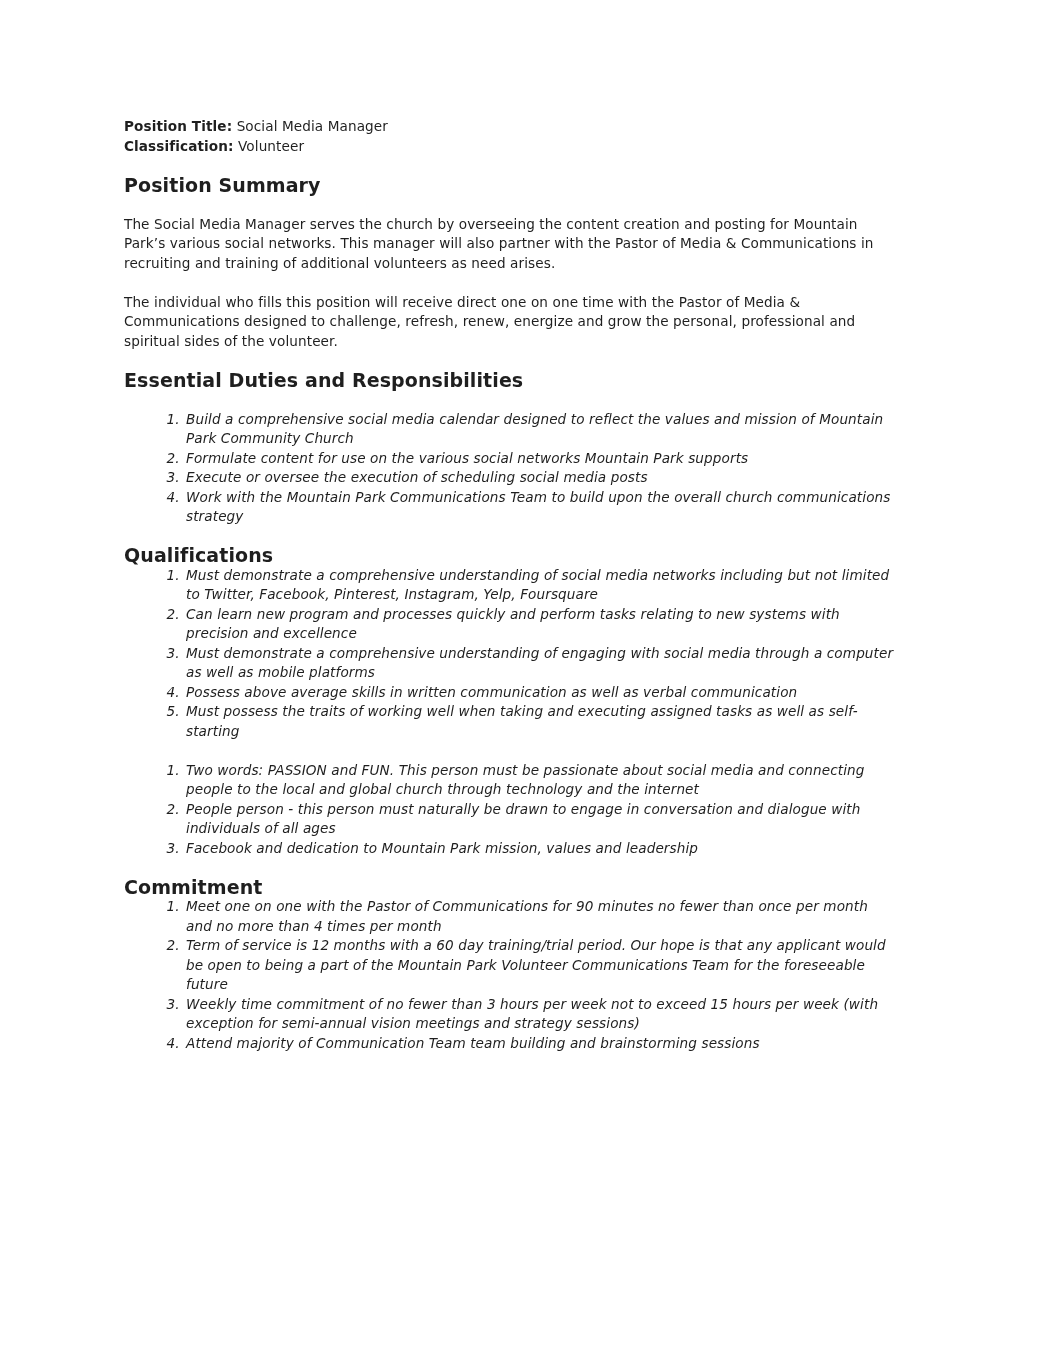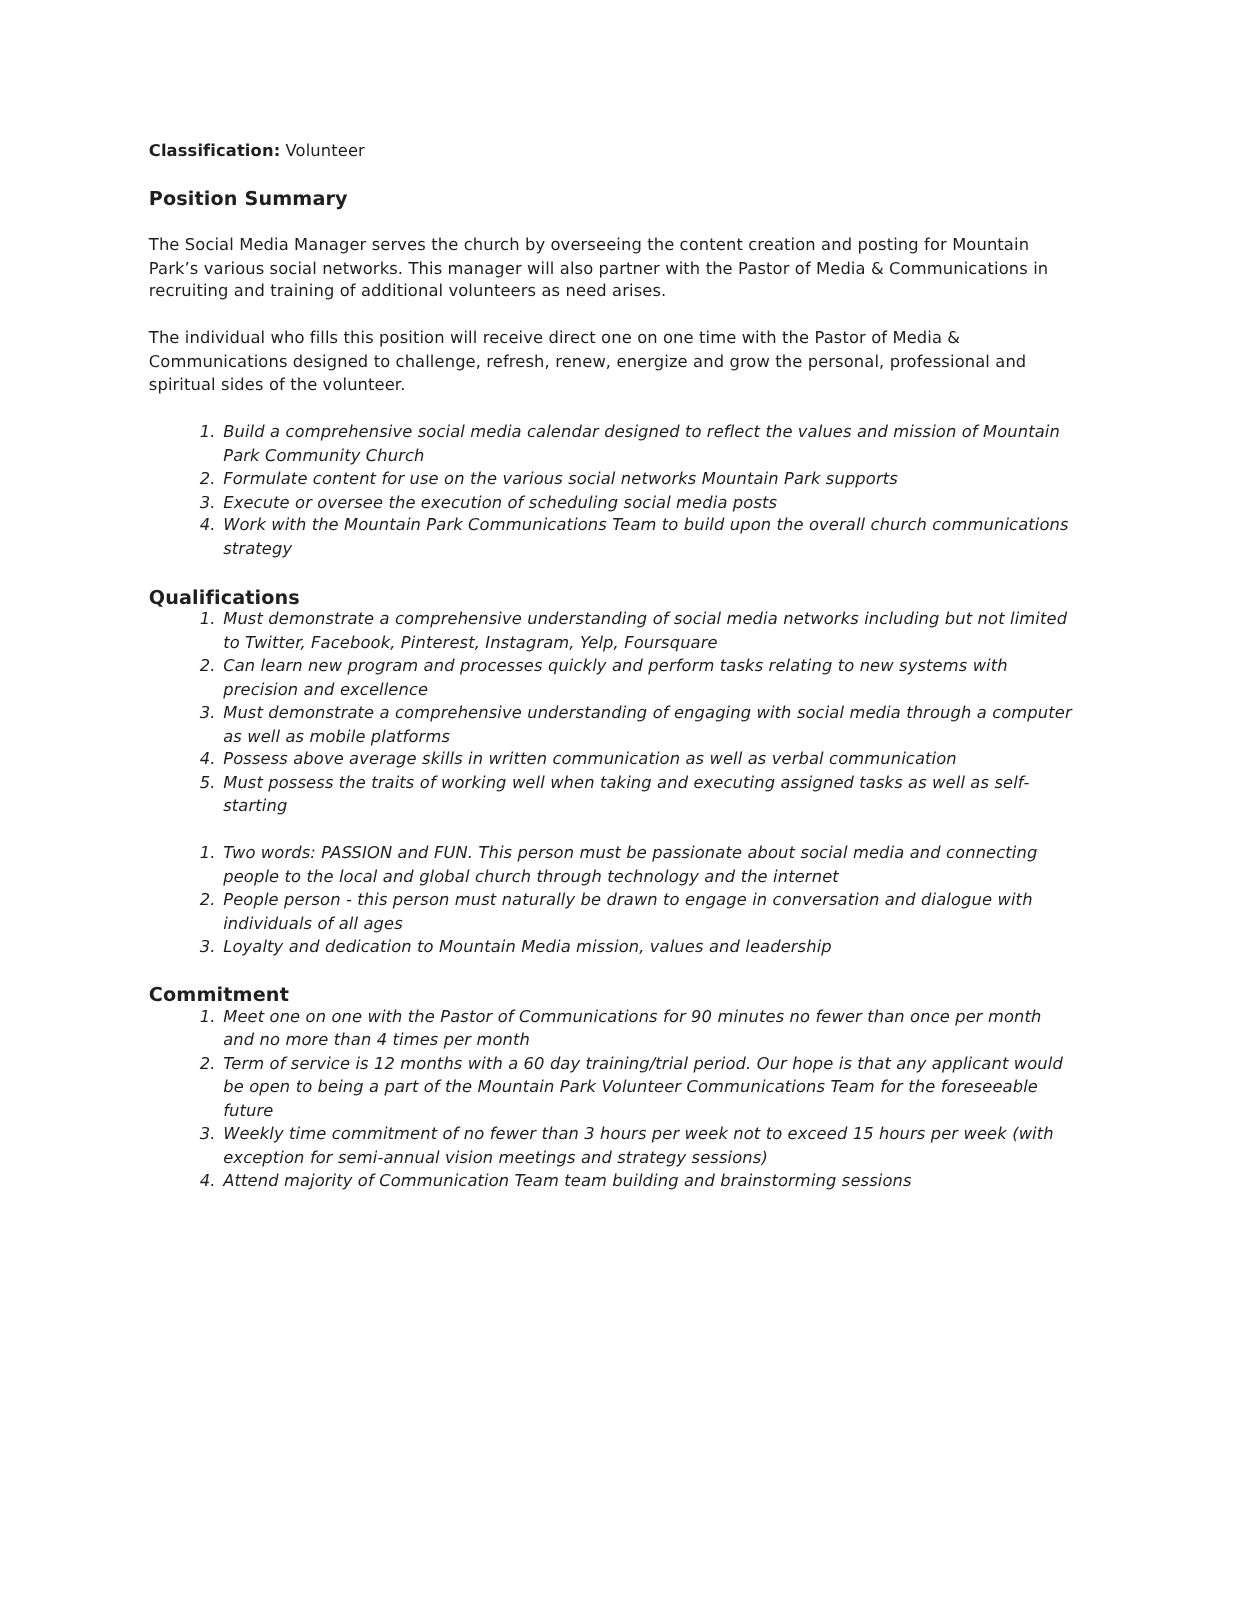"Position Title: Social Media Manager" div.kv { html: none -> <div><b>Position Title:</b> <span>Social Media Manager</span></div> }
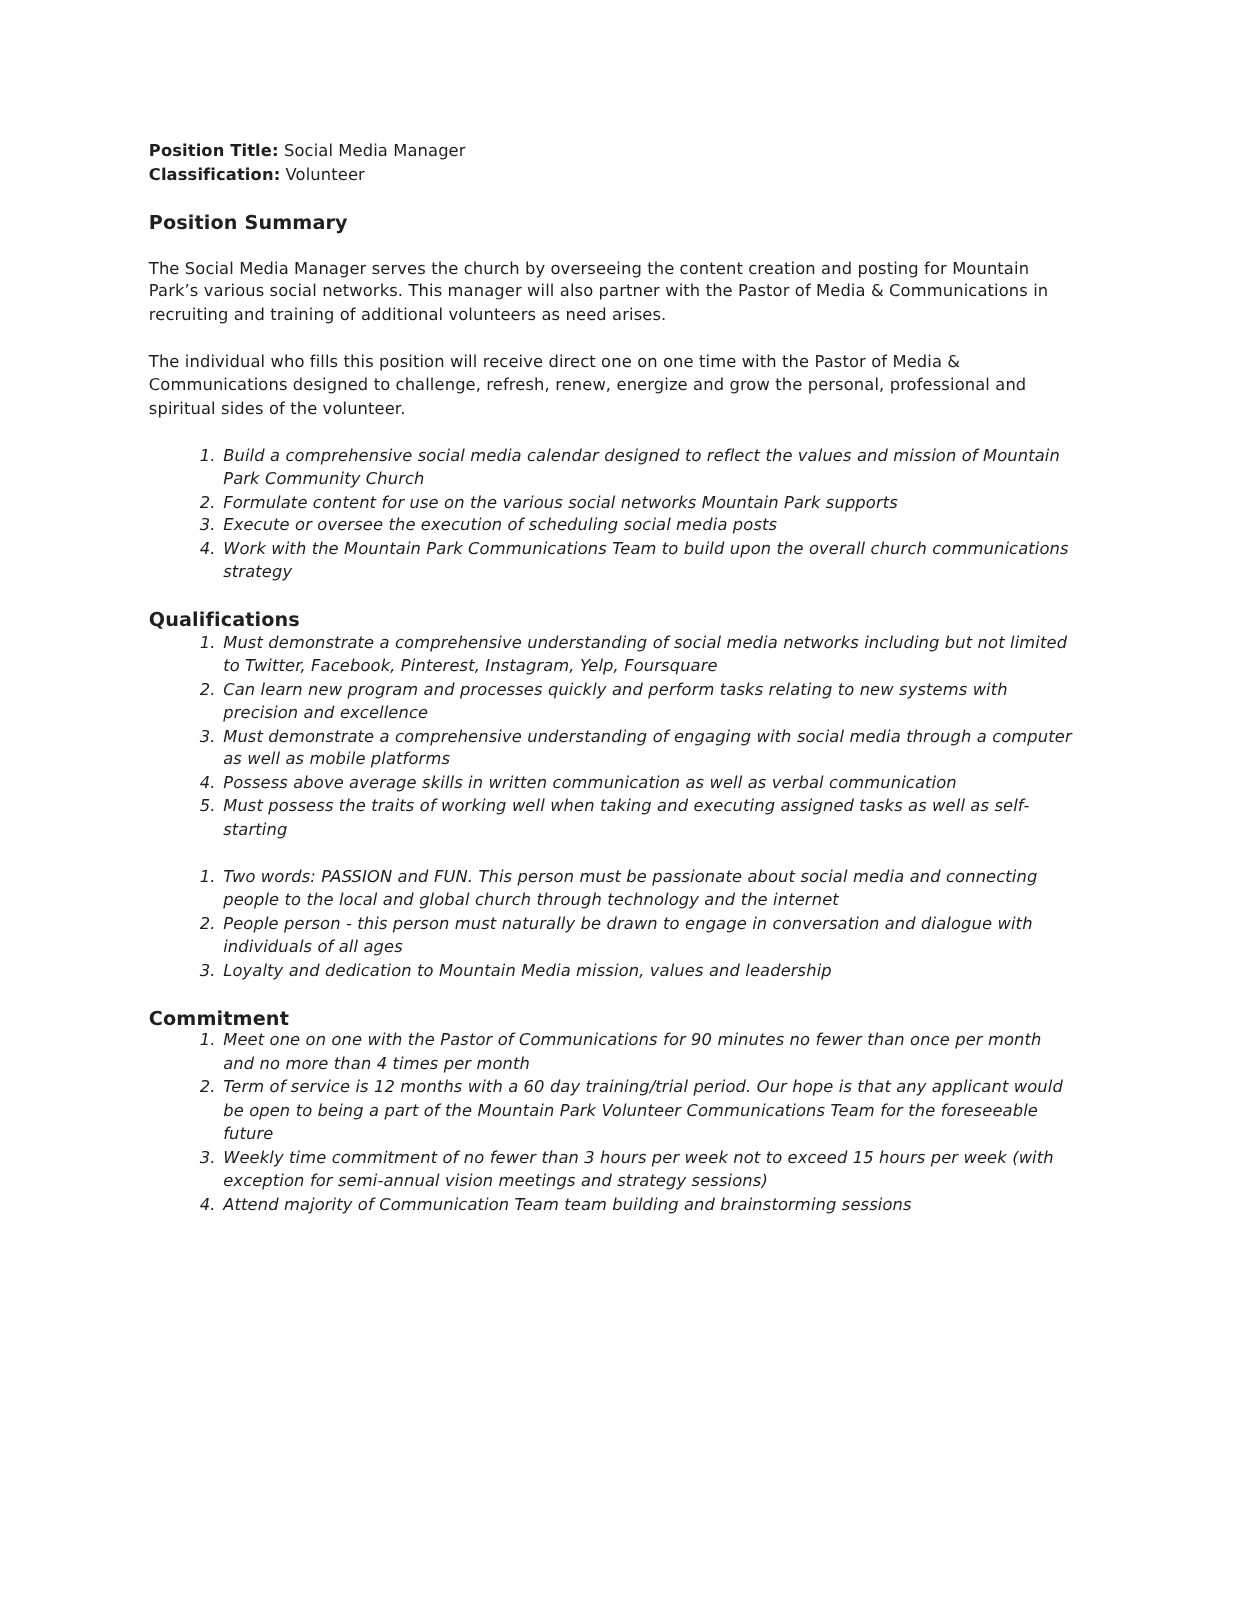"Position Summary" h2.section-heading { font-size: 16px -> 19px }
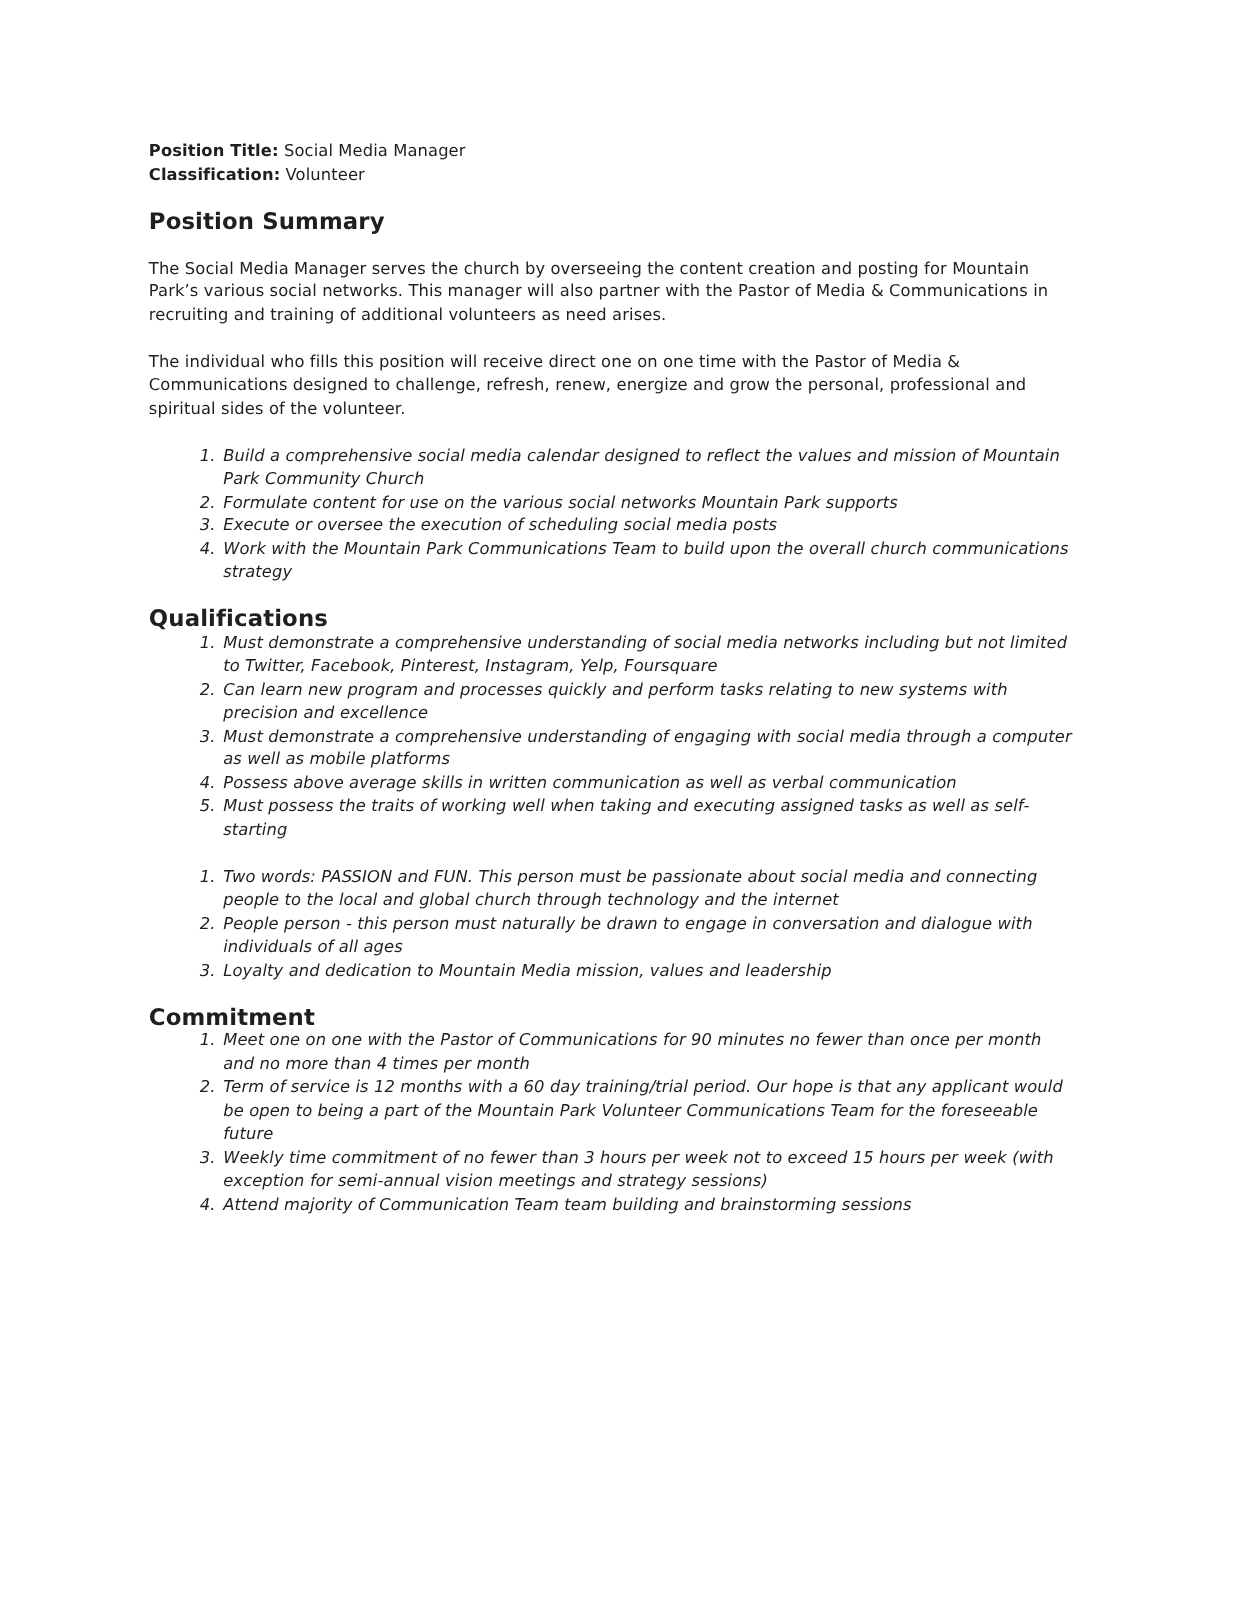"Essential Duties and Responsibilities" h2.section-heading { html: none -> <h2>Essential Duties and Responsibilities</h2> }
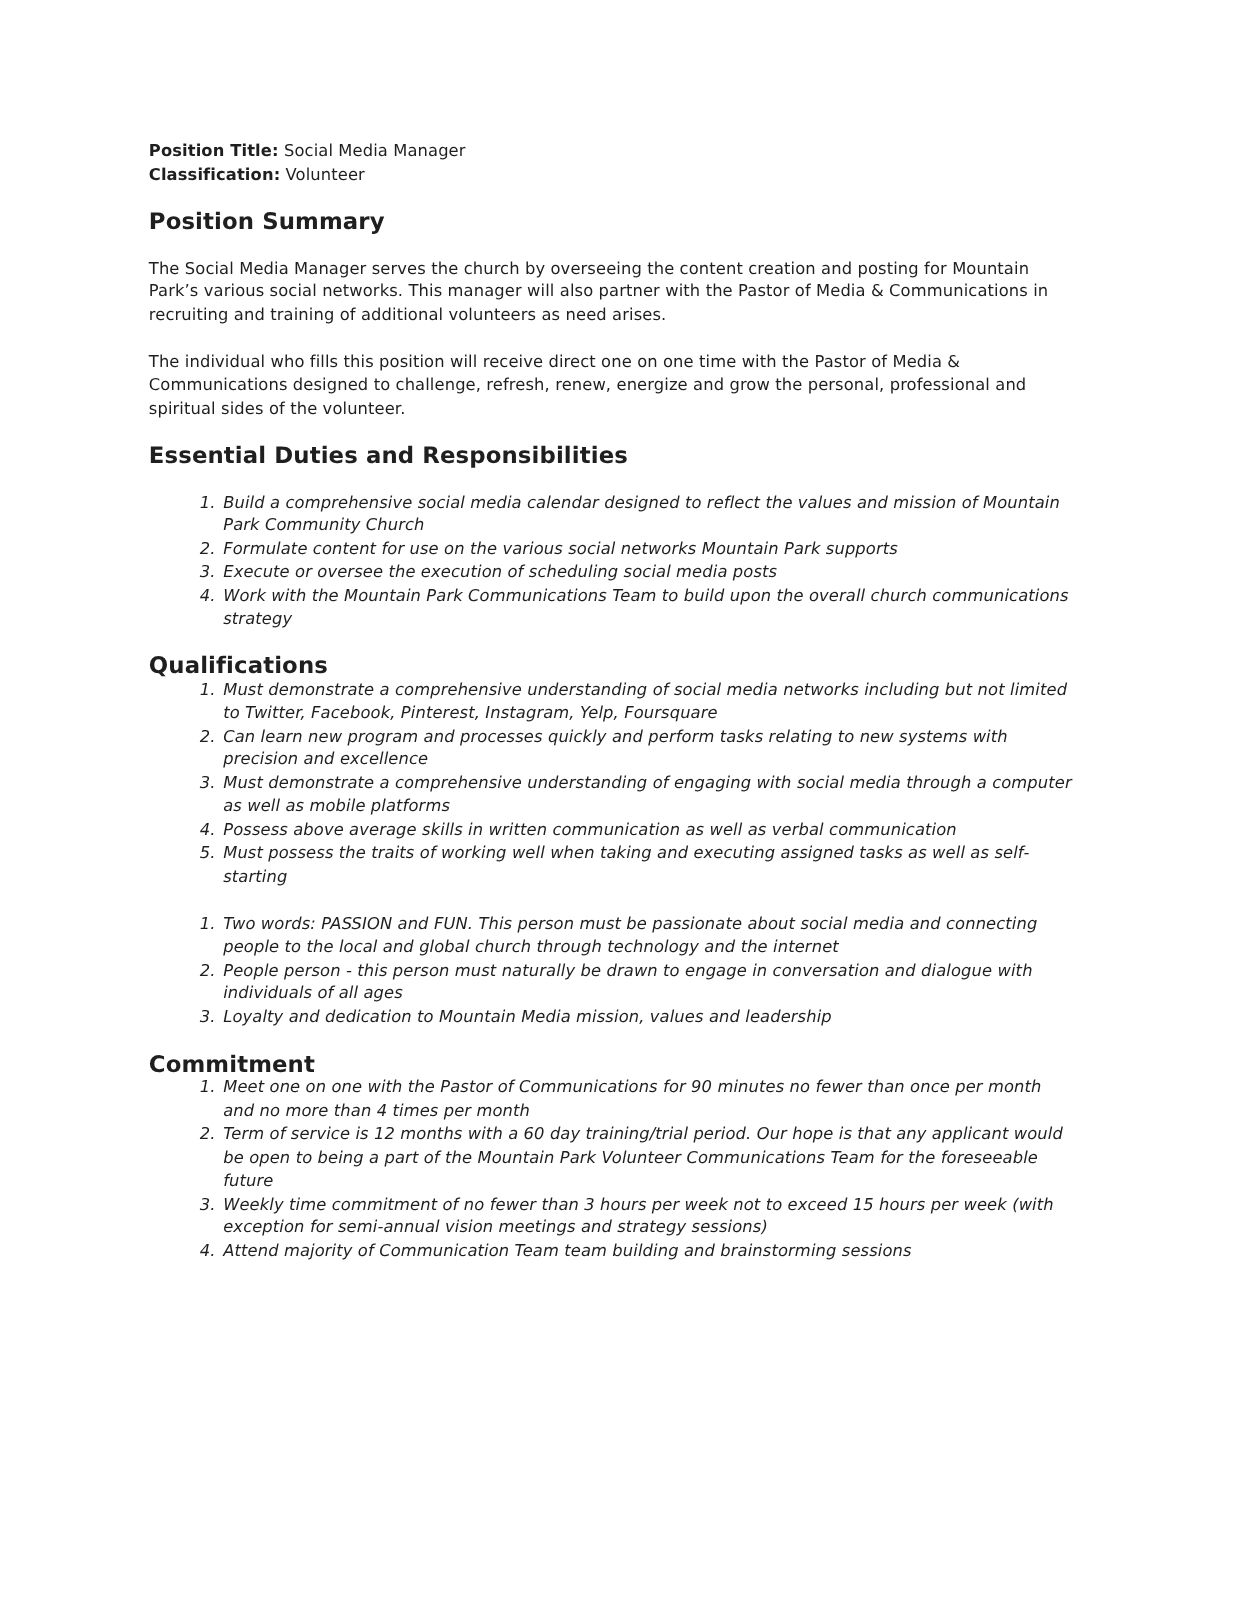"Loyalty and dedication to Mountain" li { text: Loyalty and dedication to Mountain Media -> Facebook and dedication to Mountain Park }
